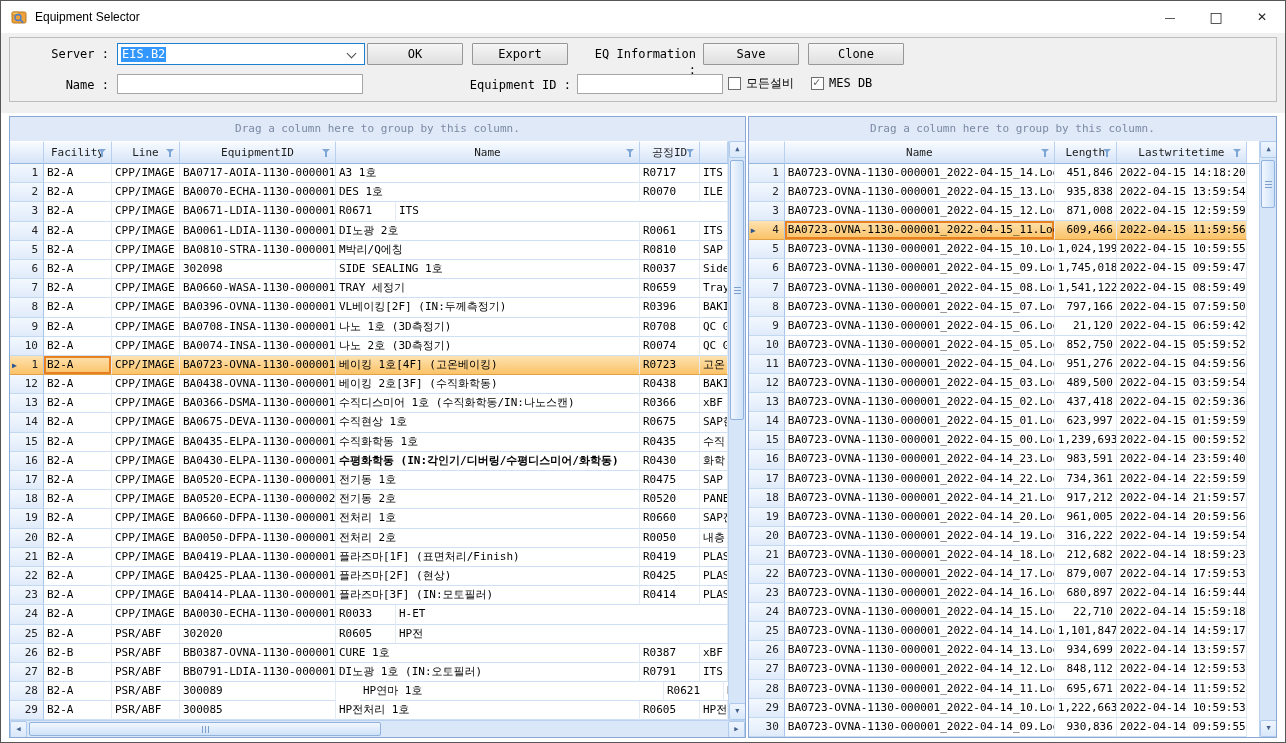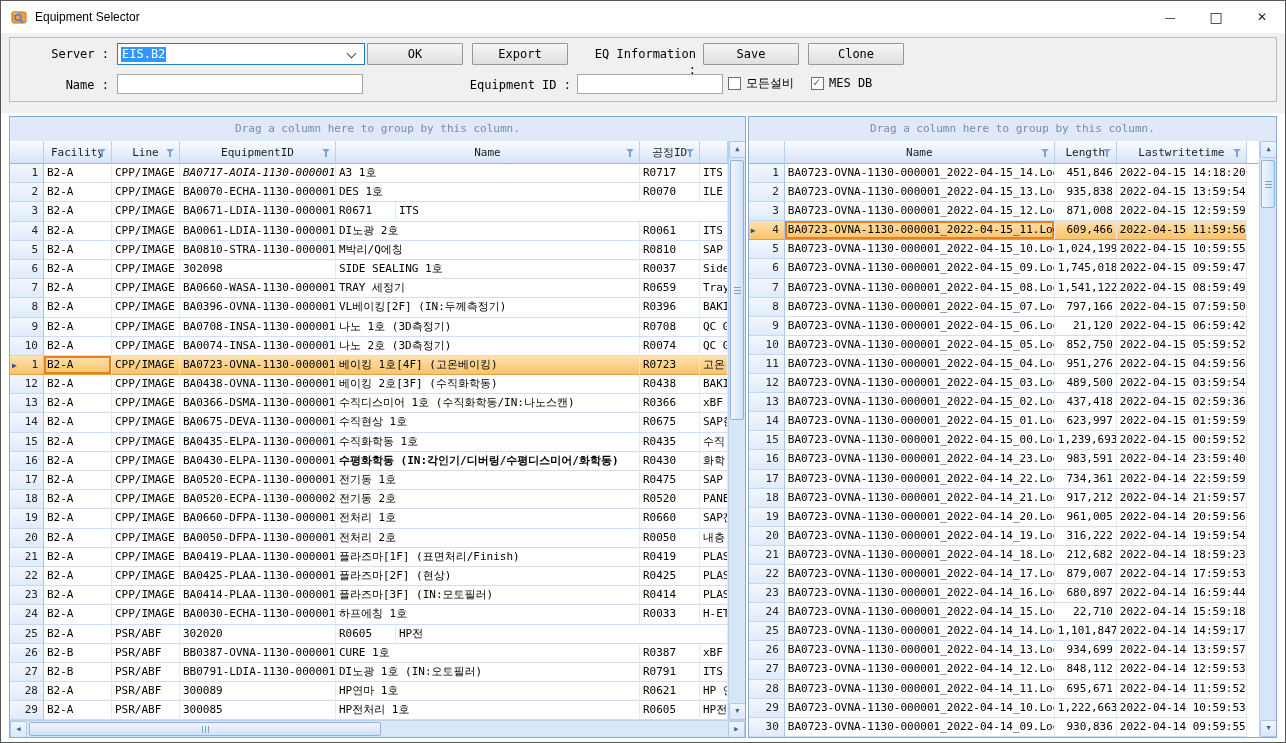"BA0717-AOIA-1130-000001" div.cell { font-style: italic -> none }
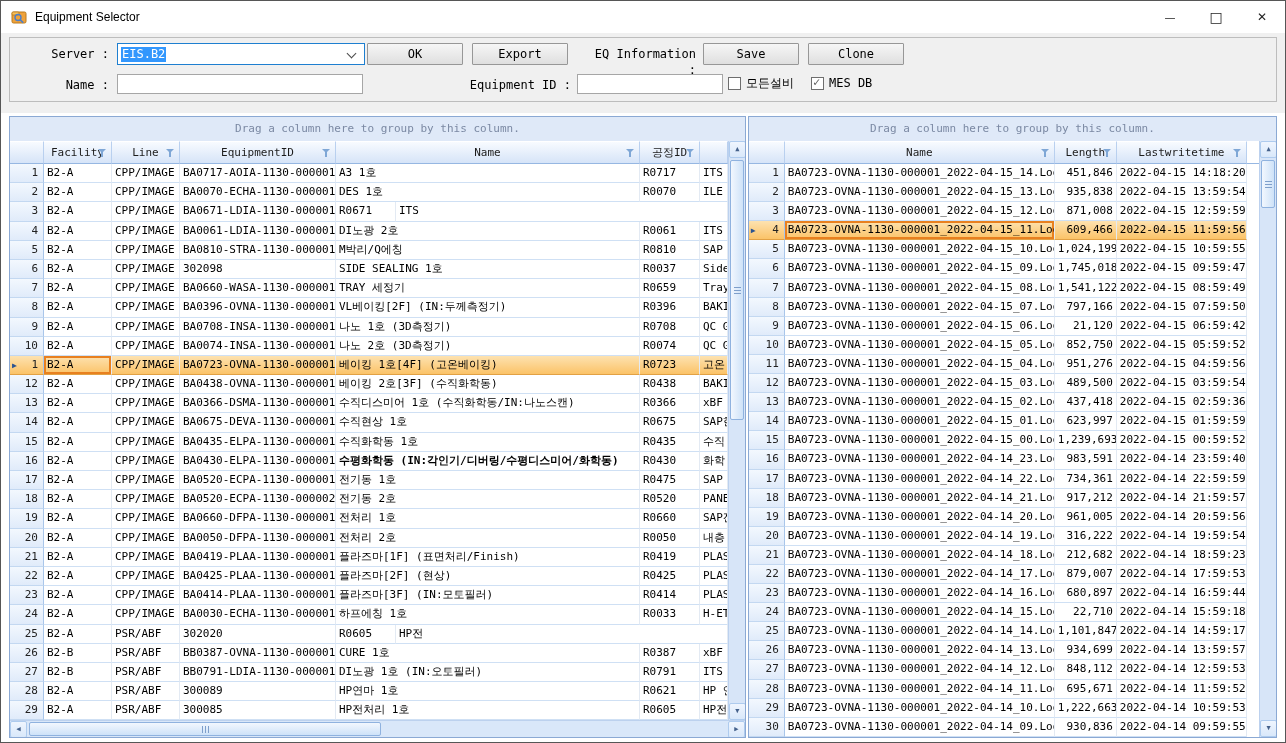"하프에칭 1호" div.cell { html: <div>하프에칭 1호</div> -> none }
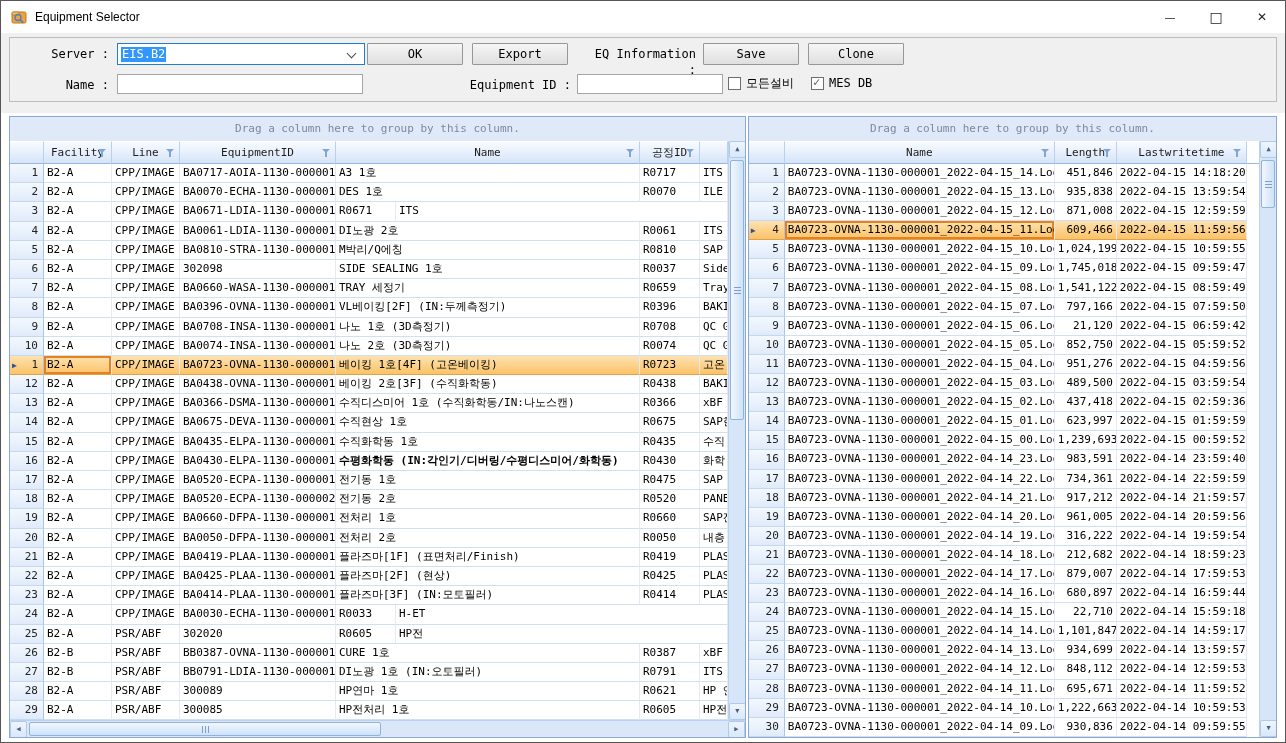"HP연마 1호" div.cell { margin-left: none -> 24px }
